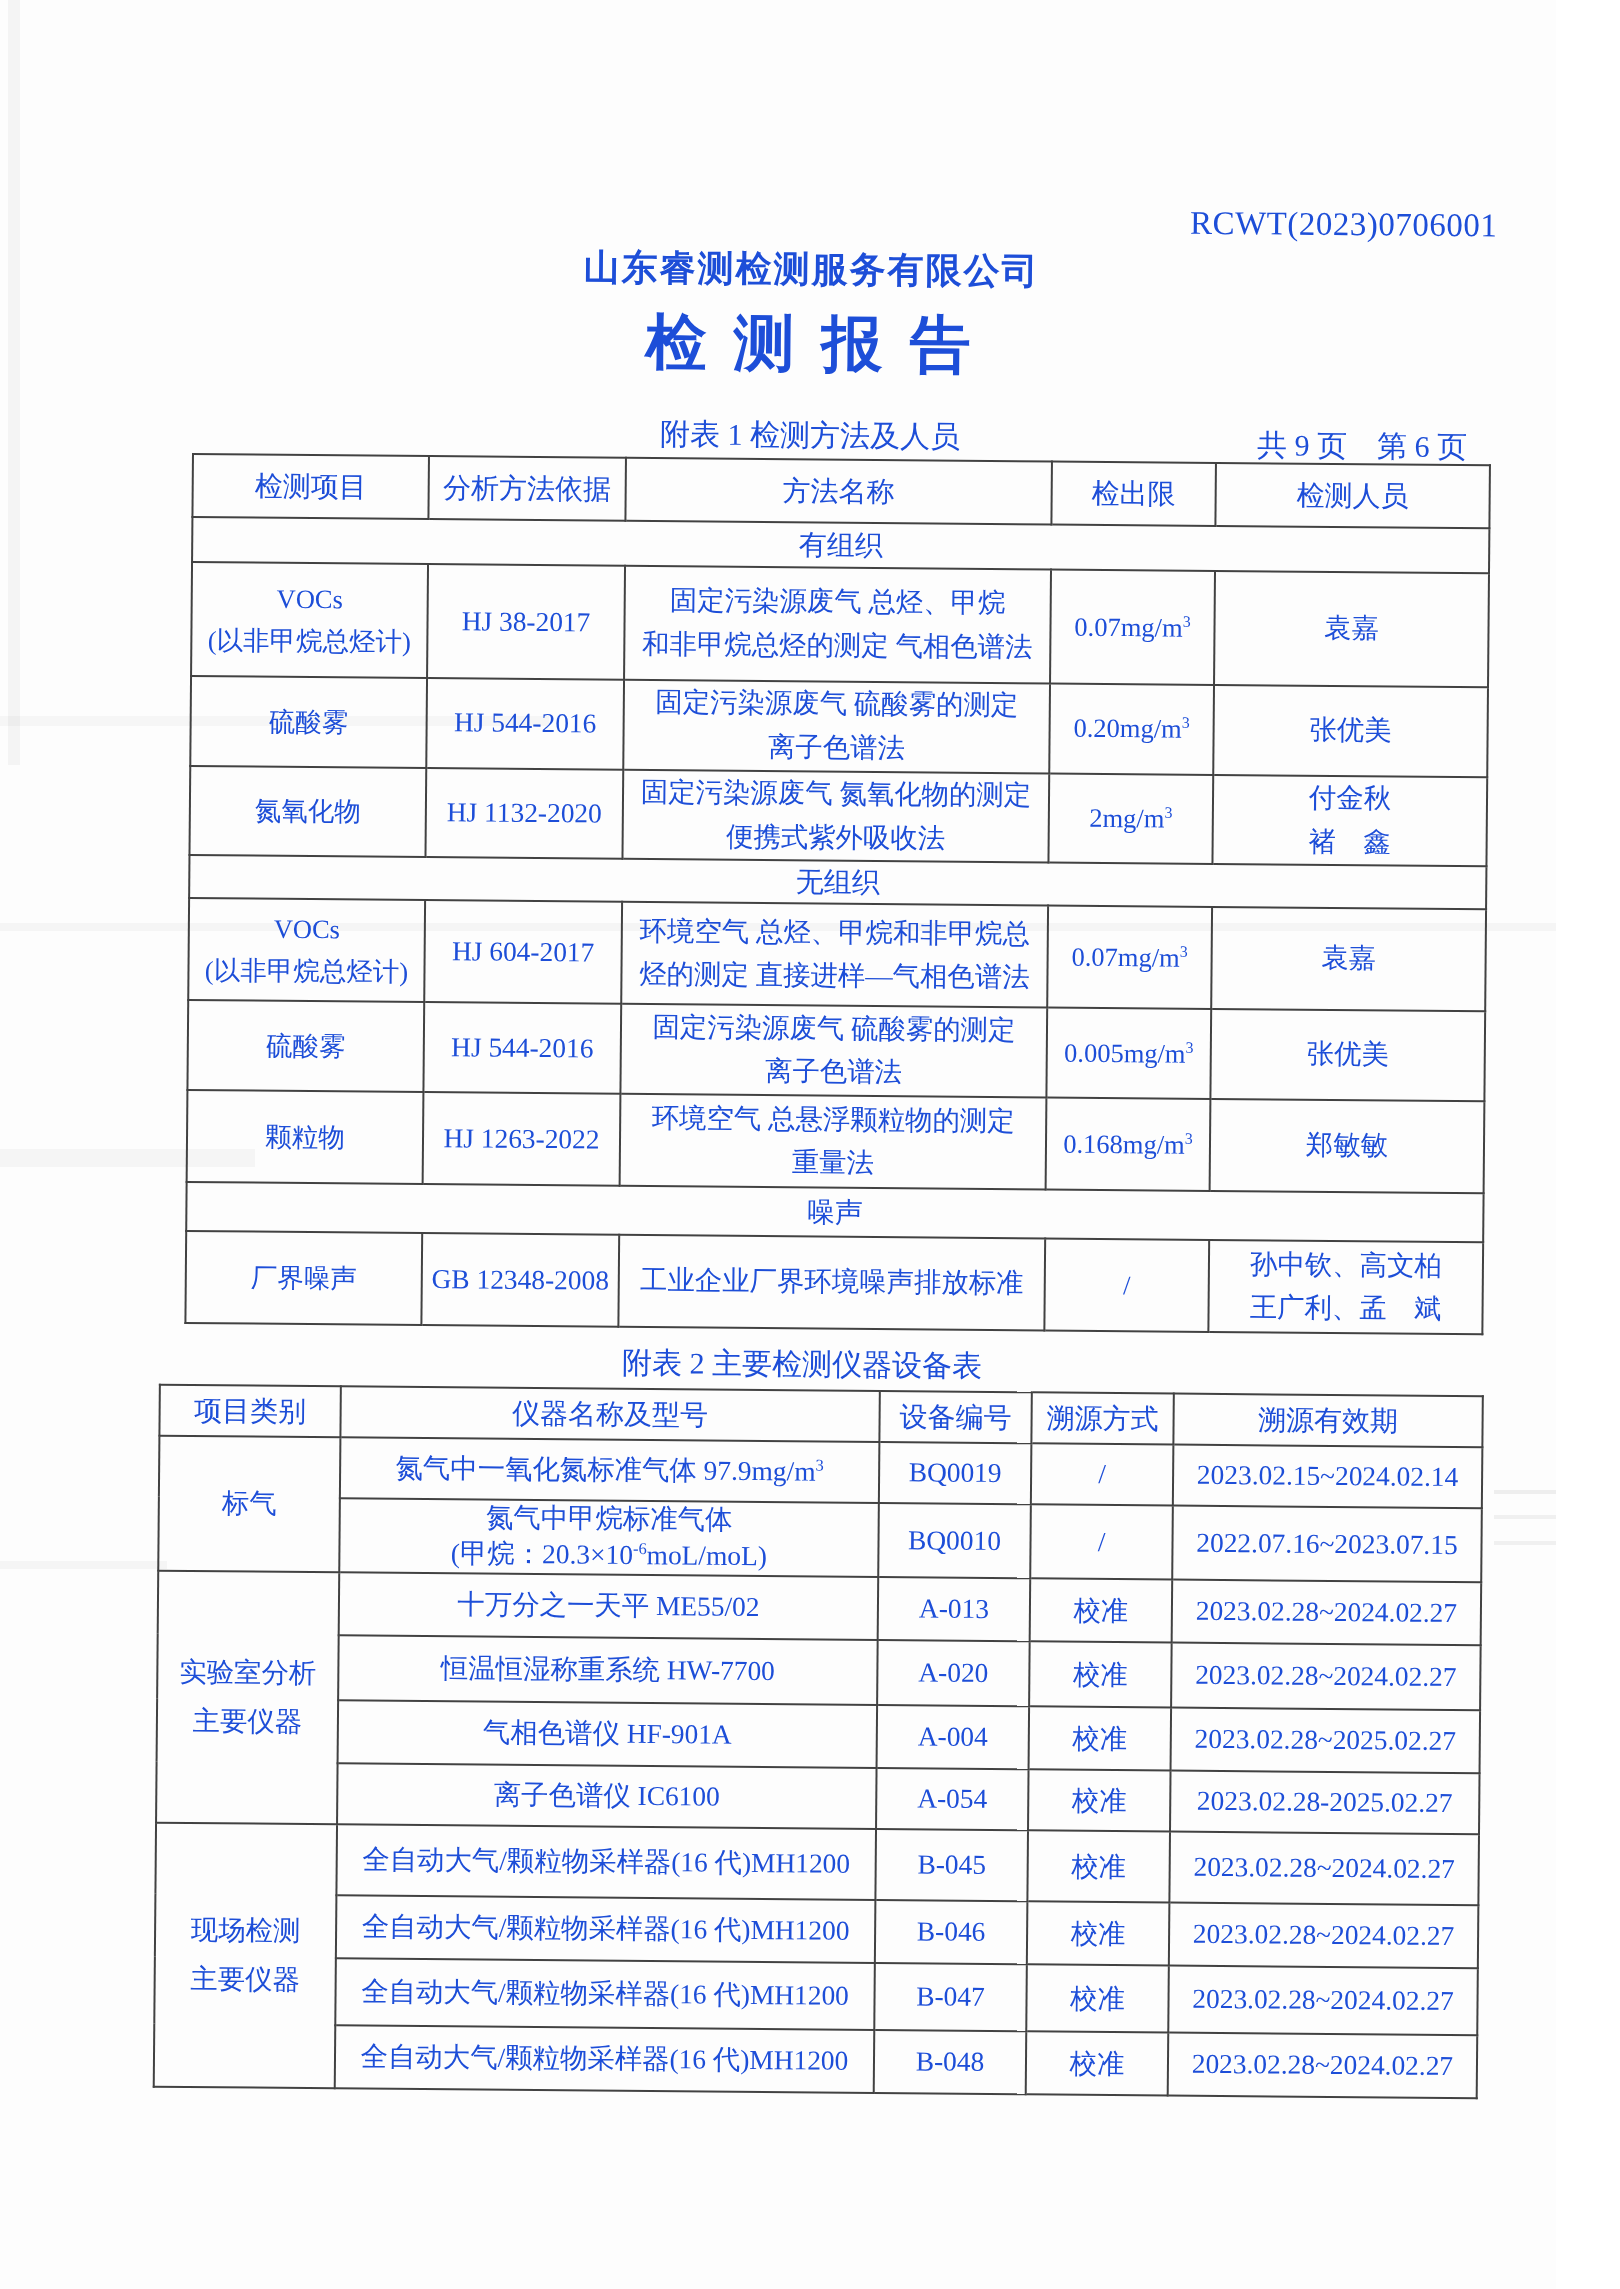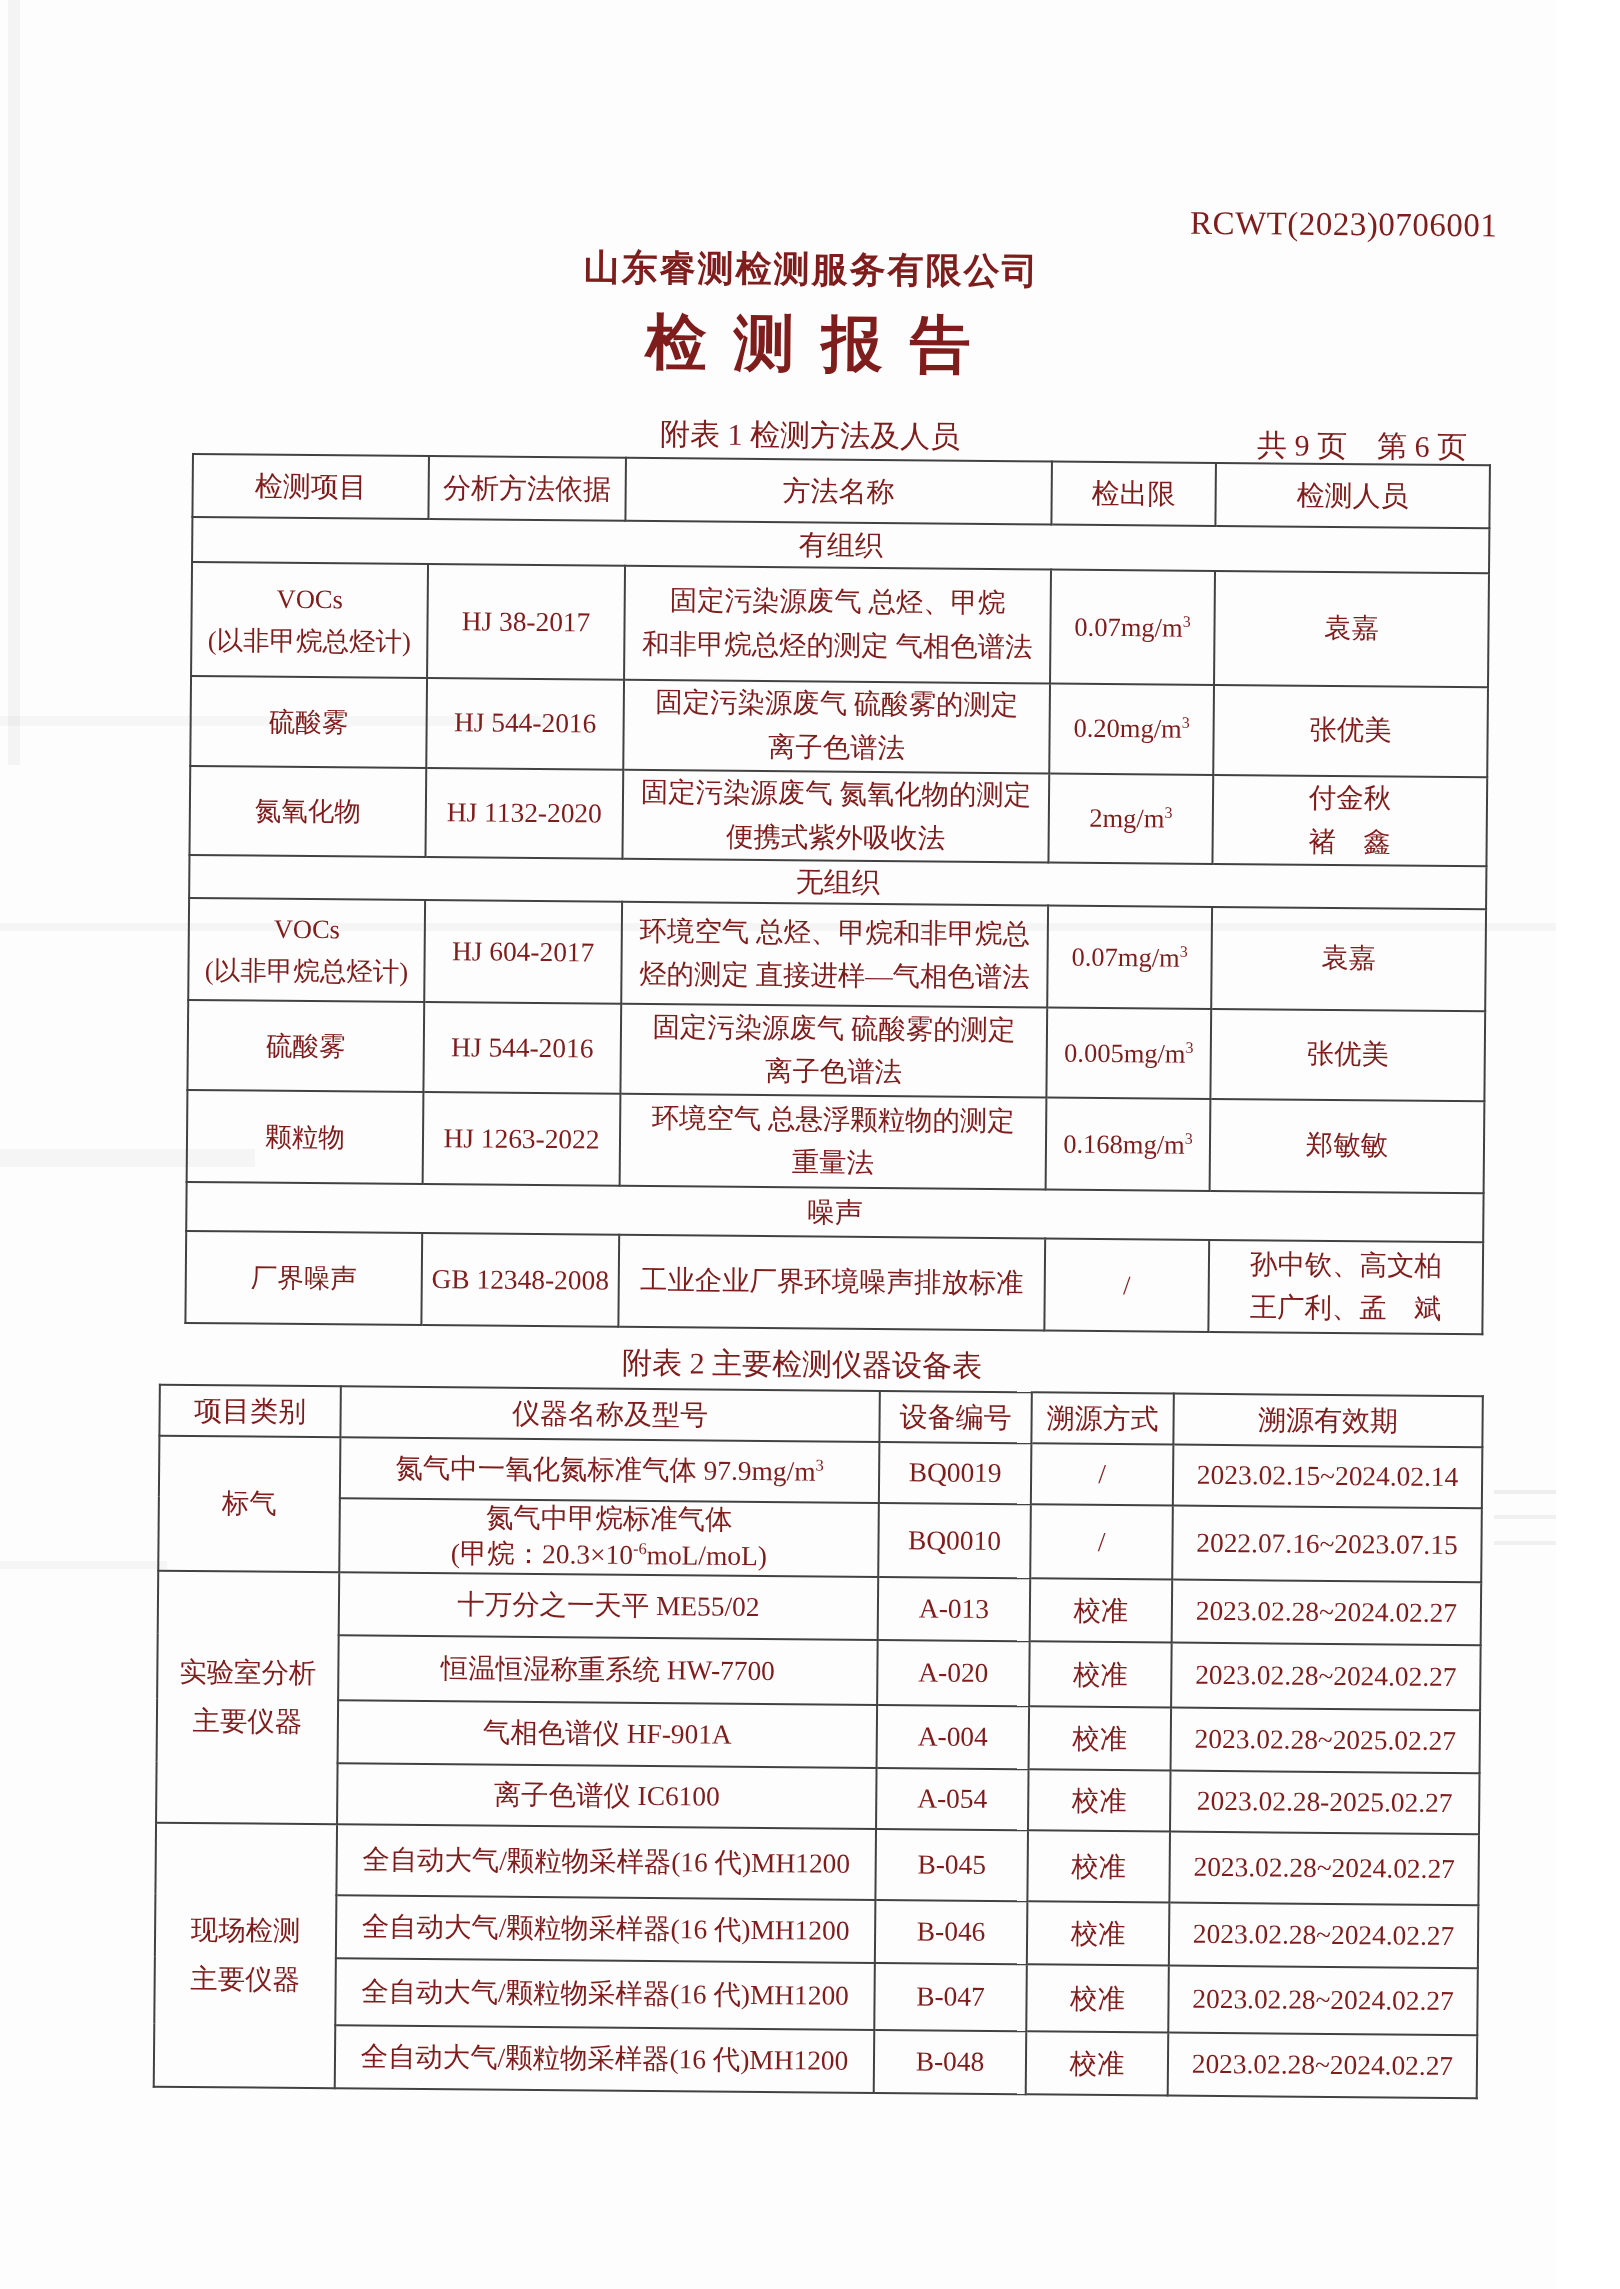"RCWT(2023)0706001" .sheet { color: #7f1d1d -> #1d4ed8 }
